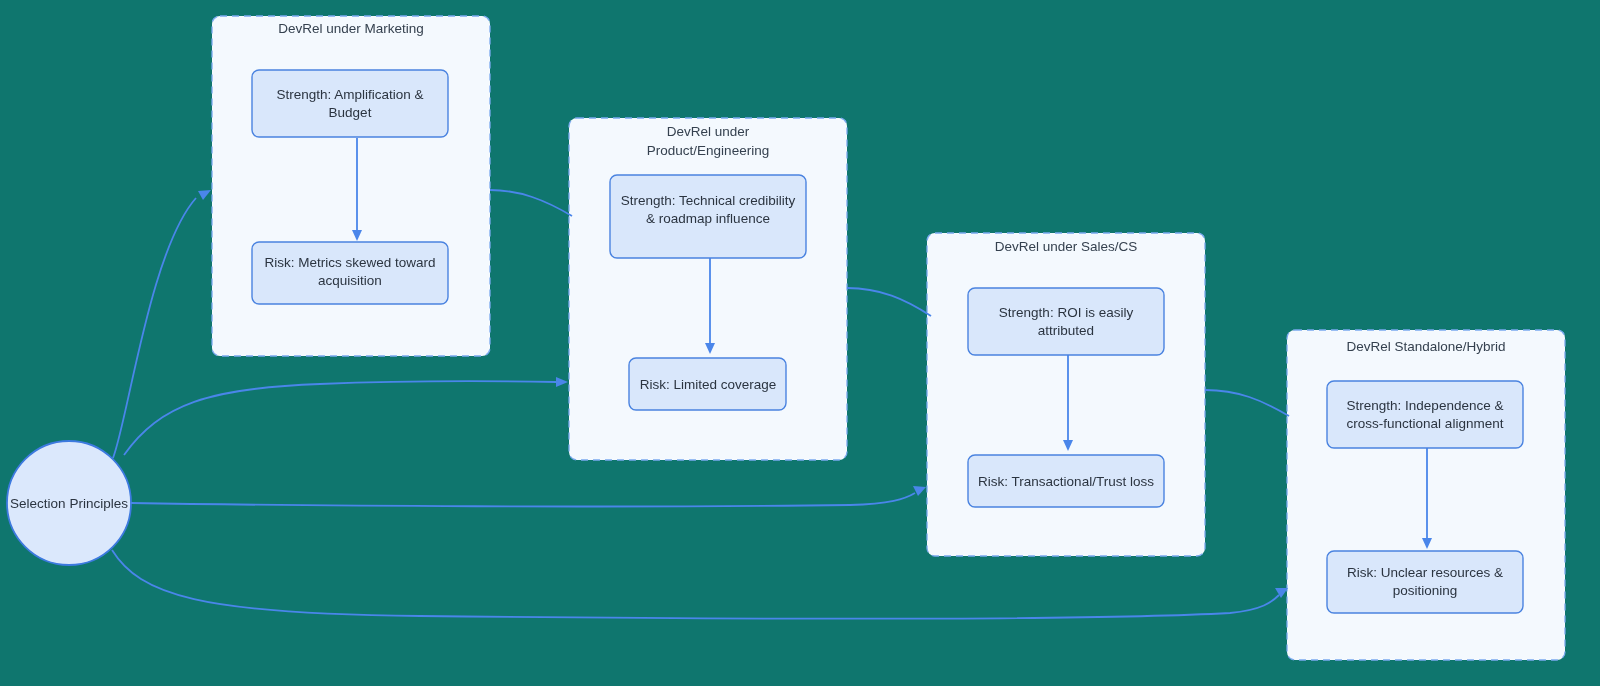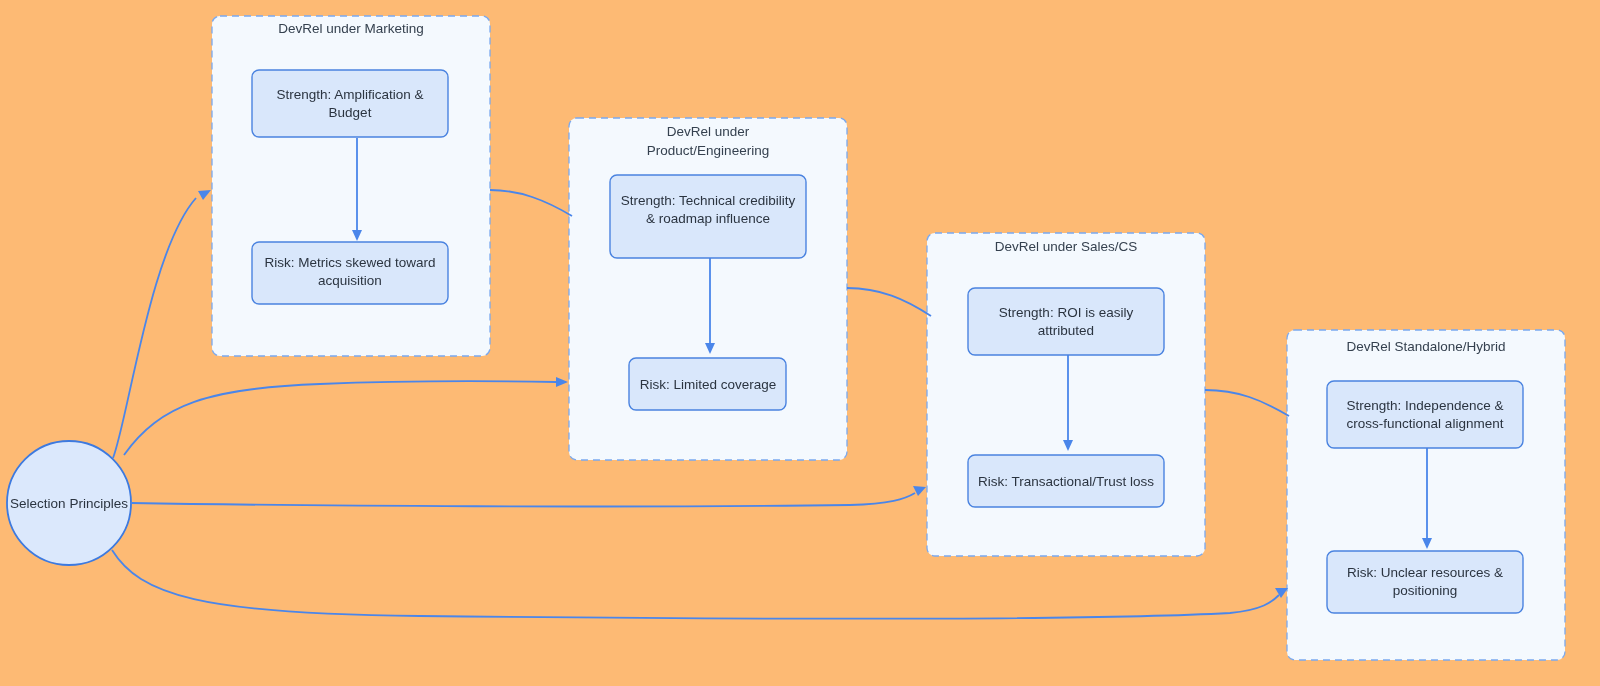"DevRel under Marketing" #diagram-root { background: #fdba74 -> #0f766e }
